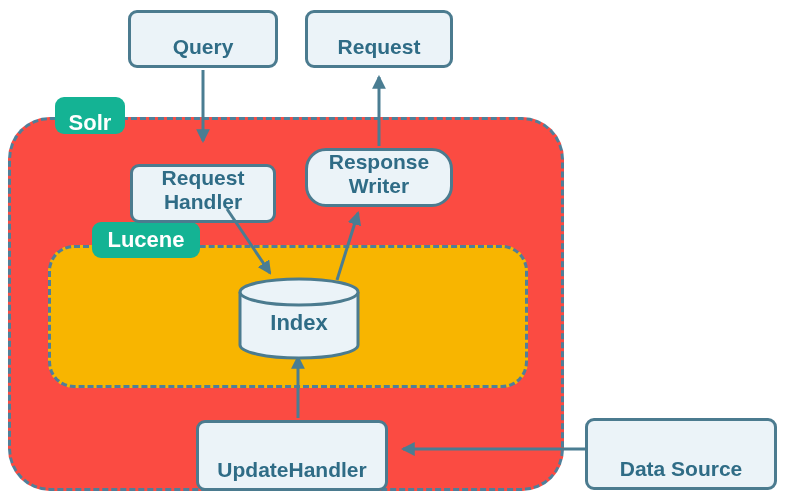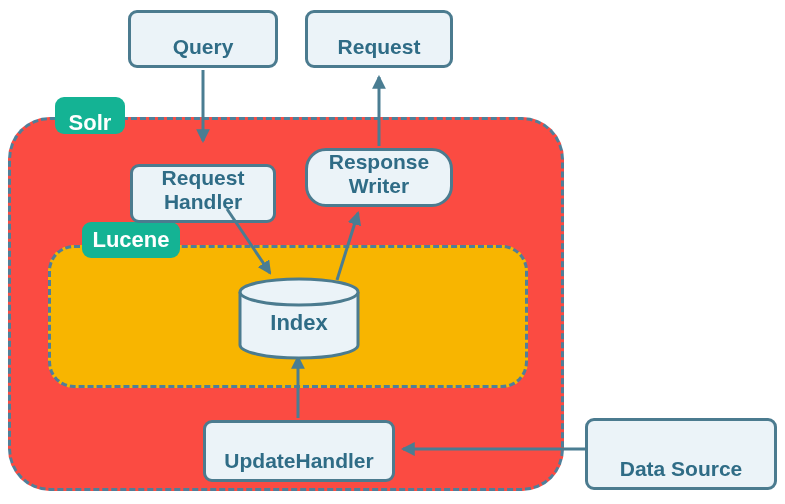"Lucene" .badge-lucene { left: 82px -> 92px; width: 98px -> 108px }
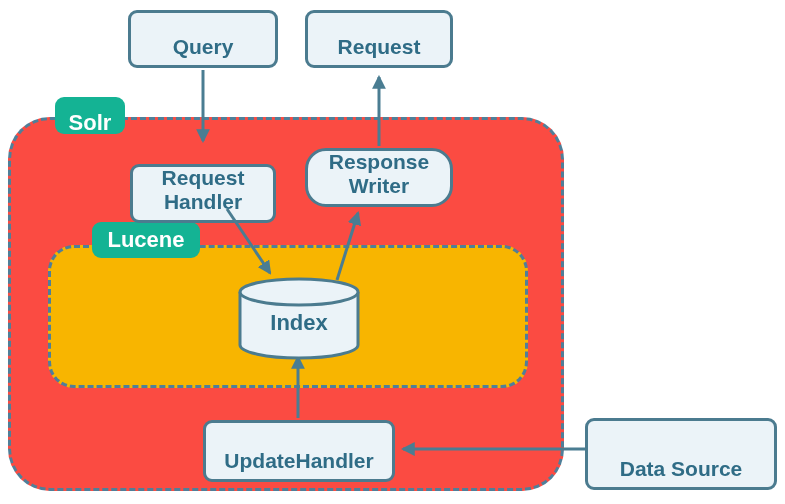"UpdateHandler" .node-update-handler { height: 62px -> 71px; left: 203px -> 196px }
